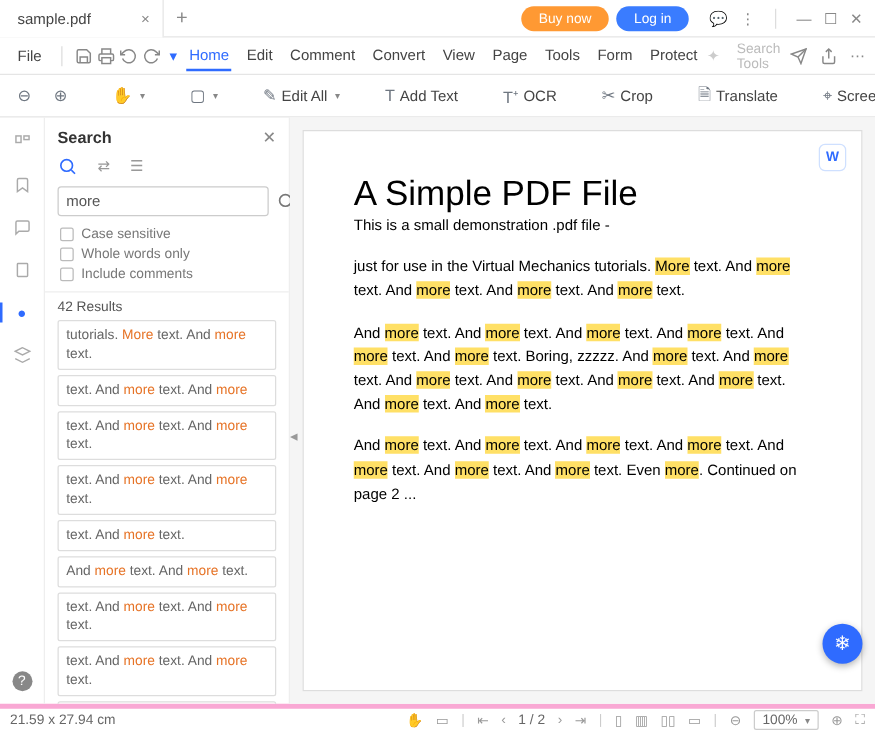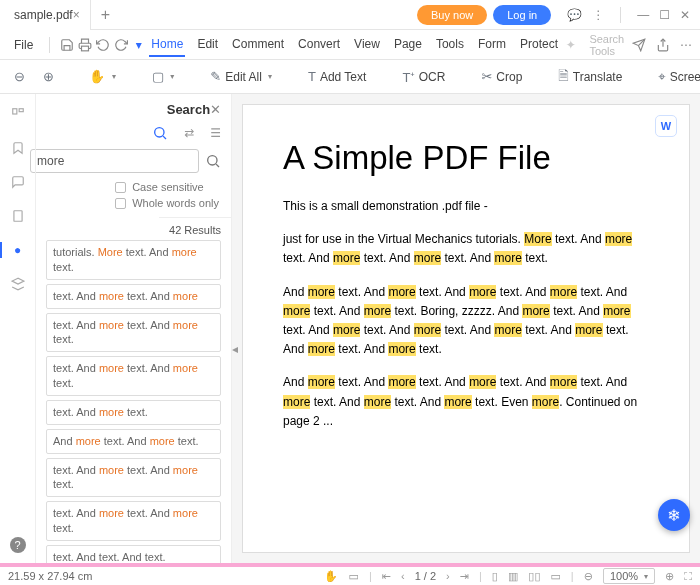"sample.pdf" .tab { gap: none -> 40px }
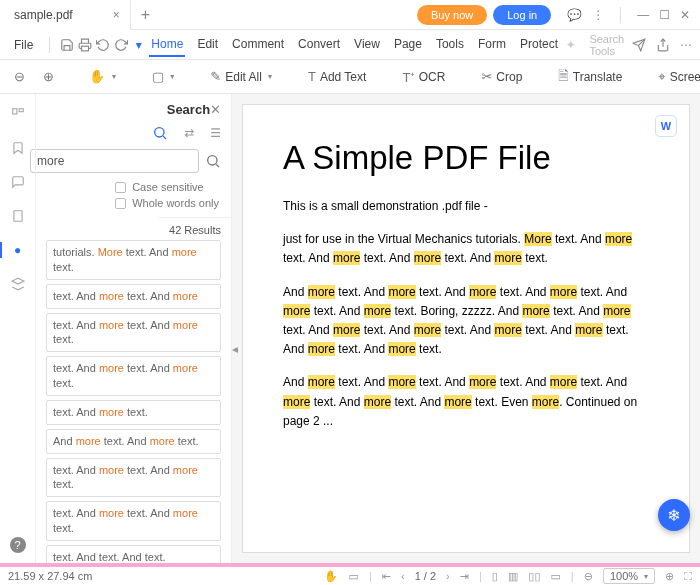"Search" .sidepanel { align-items: flex-end -> none }
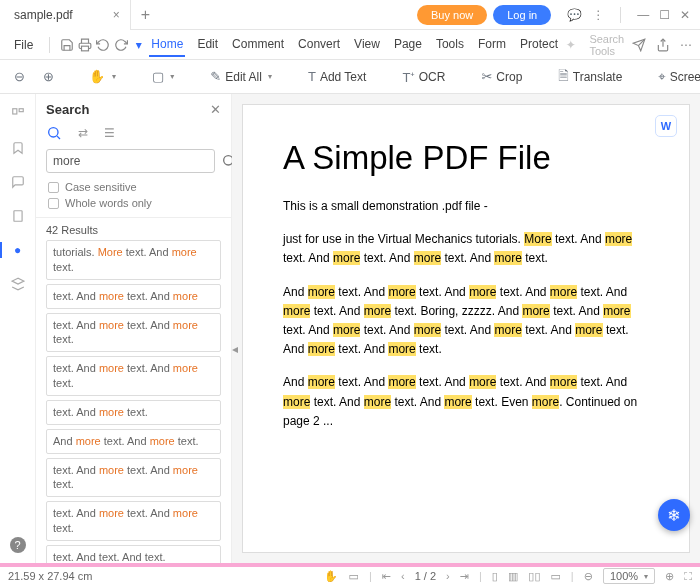"A Simple PDF File" .page h1 { font-size: 33px -> 28px; margin-bottom: 20px -> none }
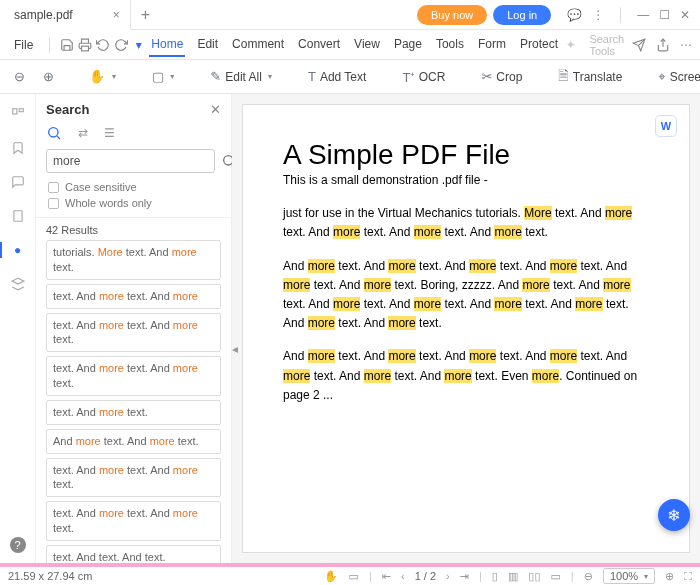"Include comments" label { html: none -> <label> <span></span> <span>Include comments</span> </label> }
